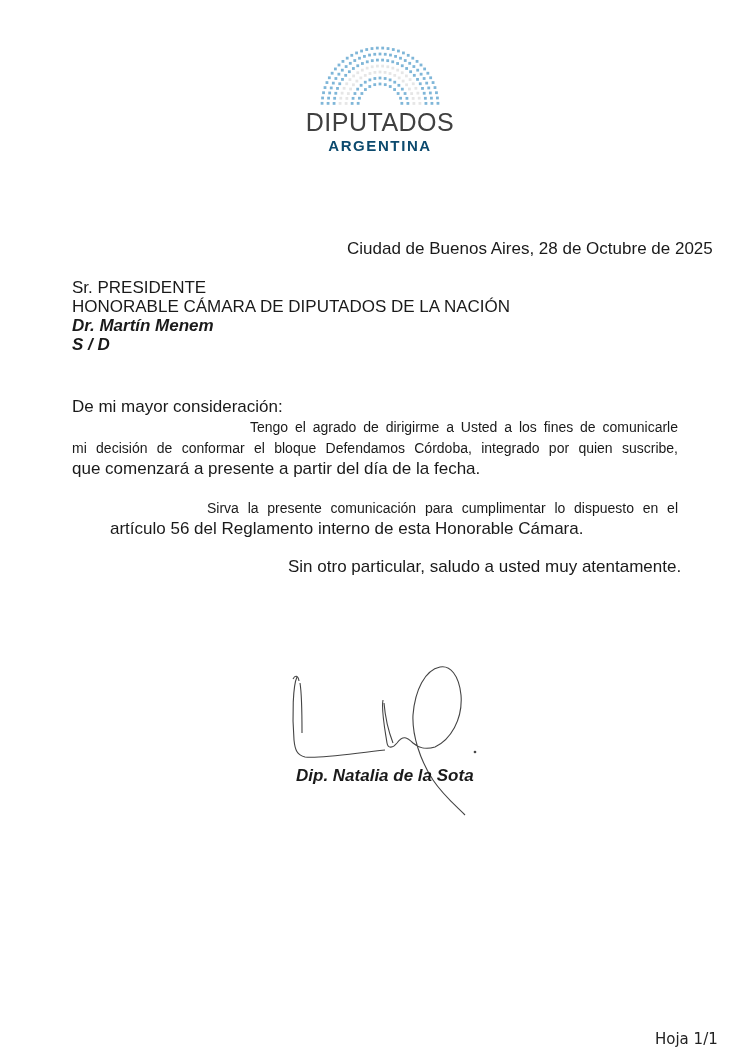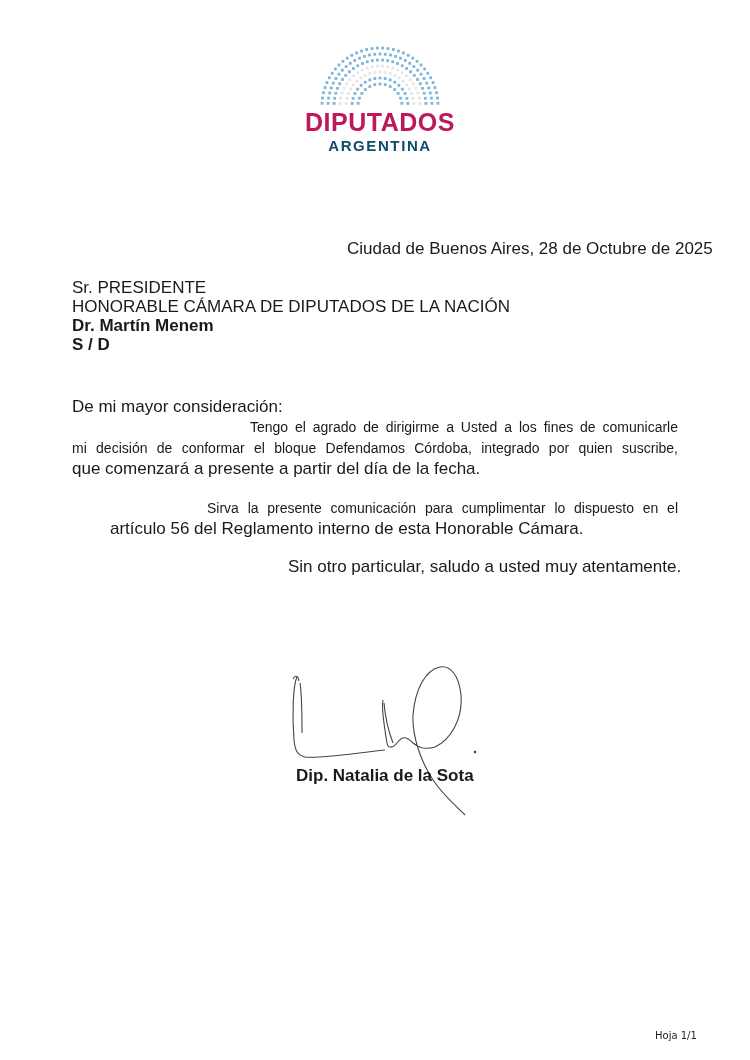"DIPUTADOS" .logo-title { color: #be185d -> #404040; font-weight: 700 -> 400 }
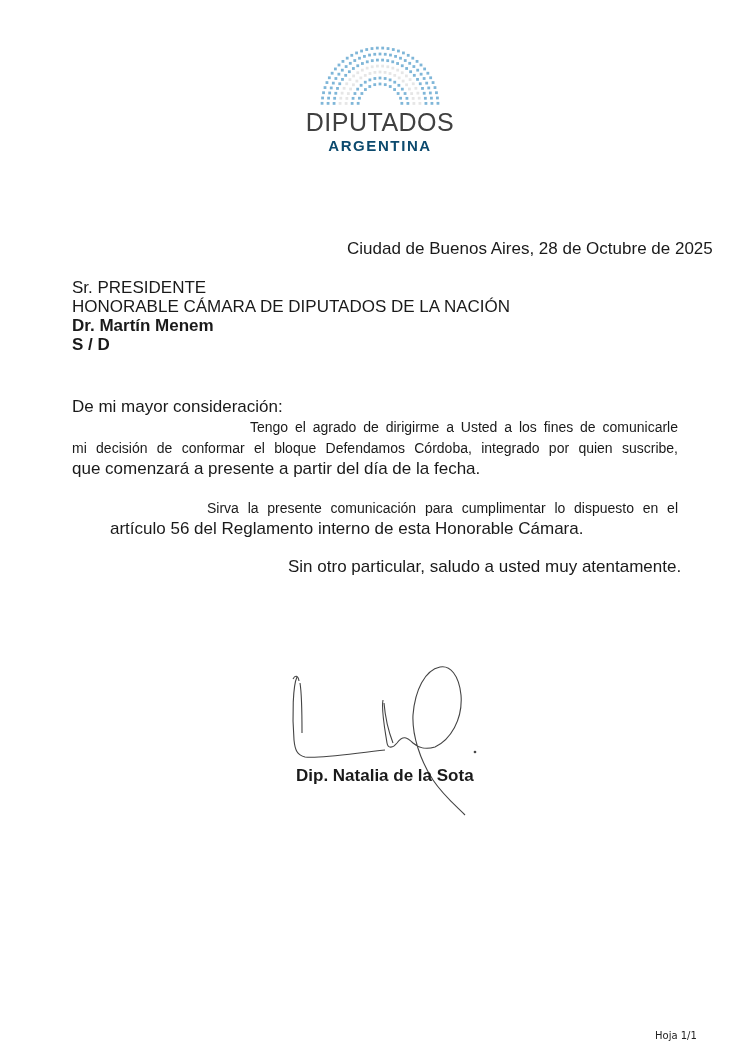"Dr. Martín Menem" .b { font-style: none -> italic }
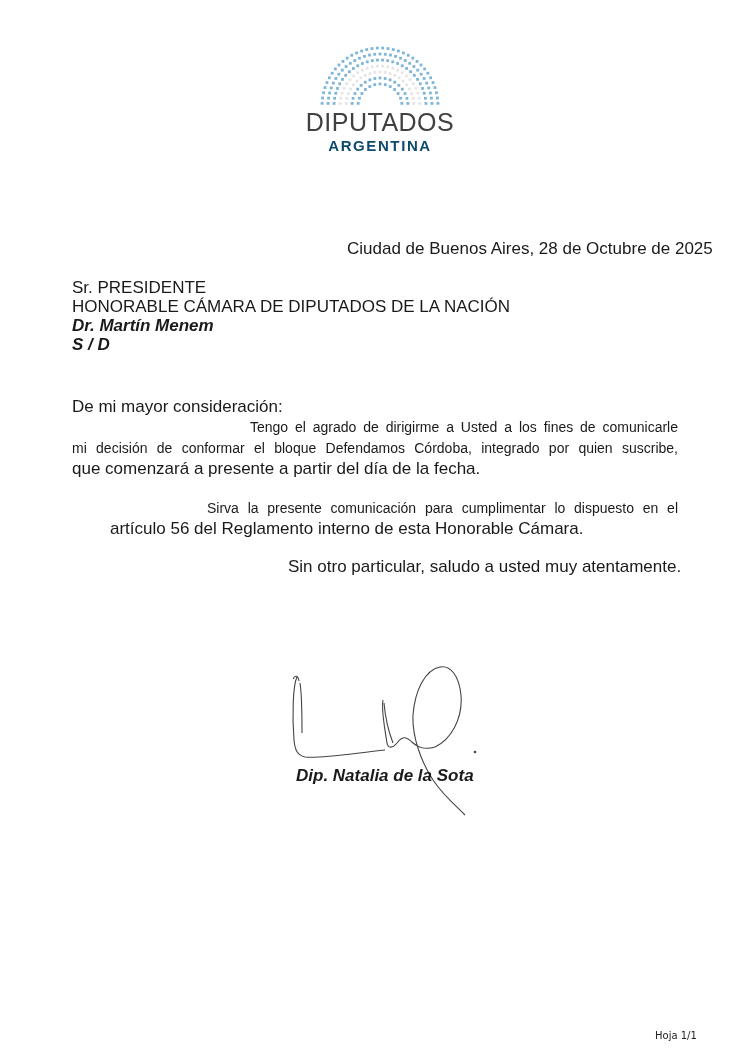"Hoja 1/1" .footer { font-size: 10px -> 15px }
